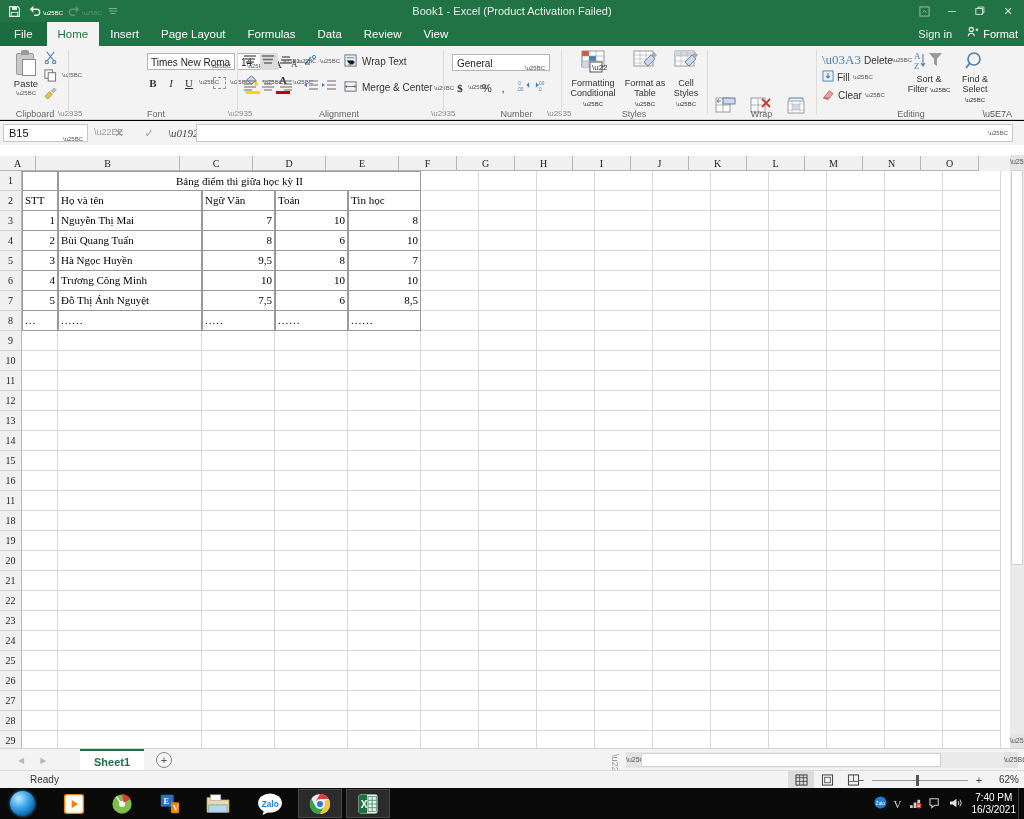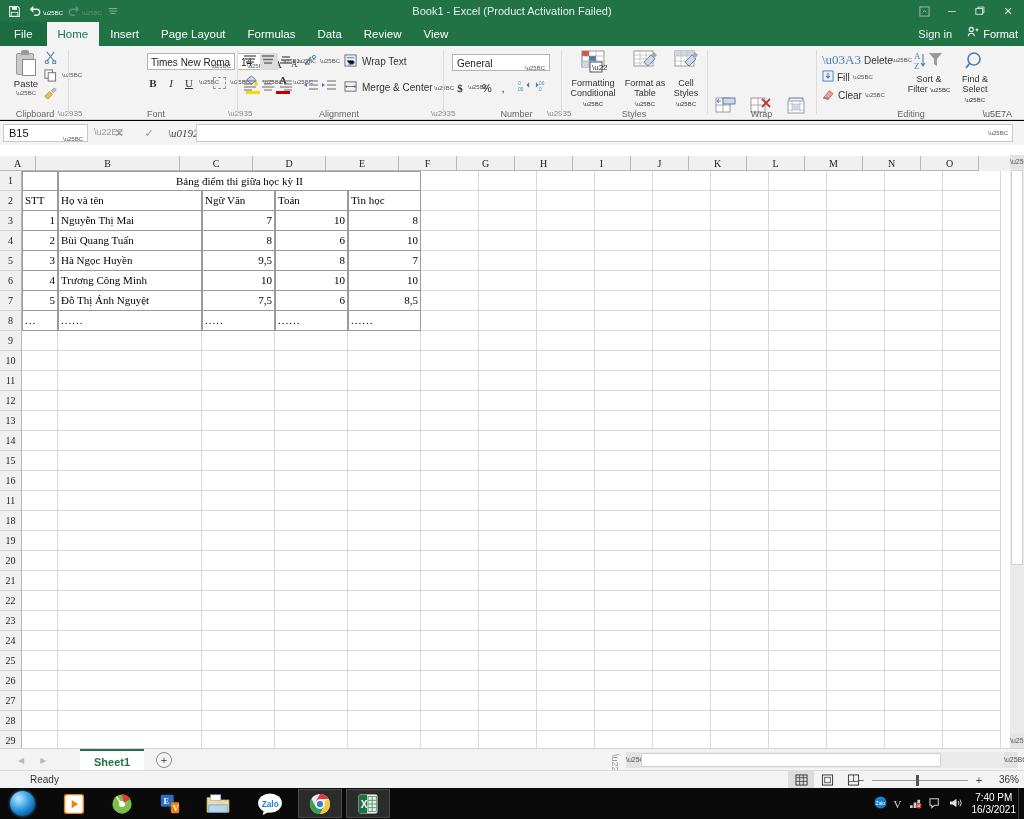"36%" div.zm-pct { text: 36% -> 62% }
